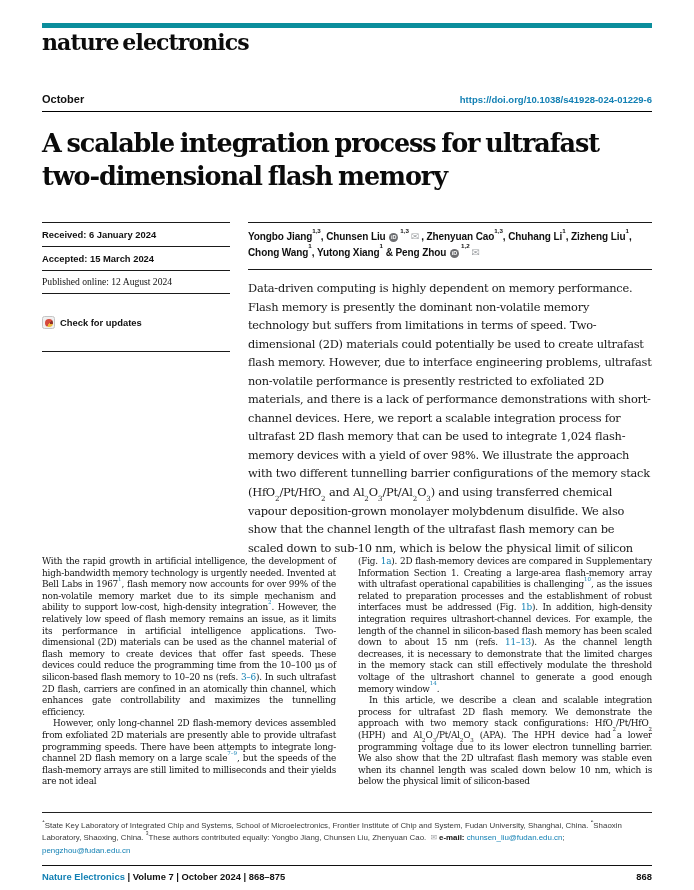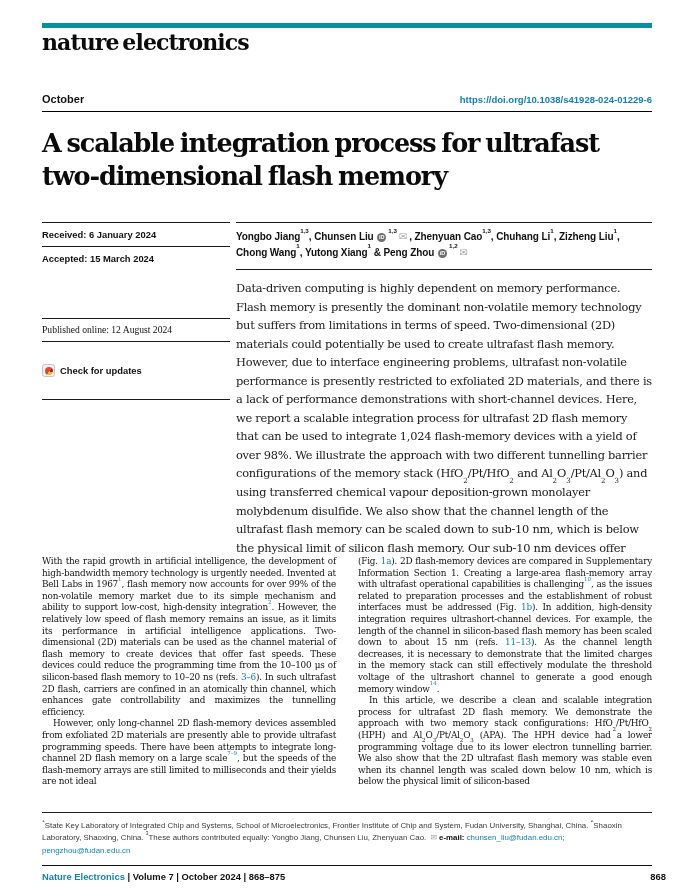"Received: 6 January 2024" .info-grid { gap: 6px -> 18px }
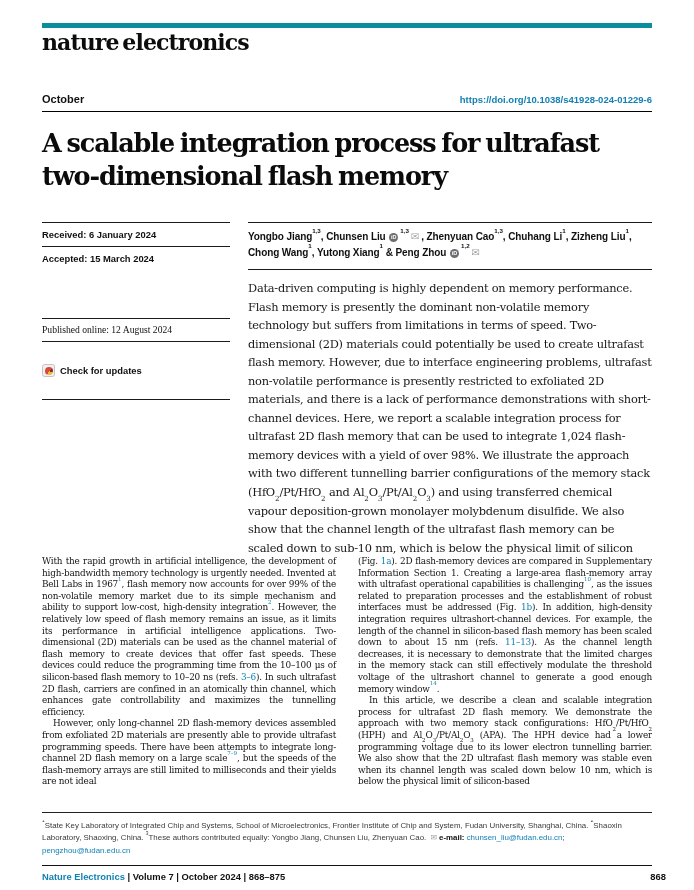"Published online: 12 August 2024" .side-row.serif-row { margin-top: 48px -> none }
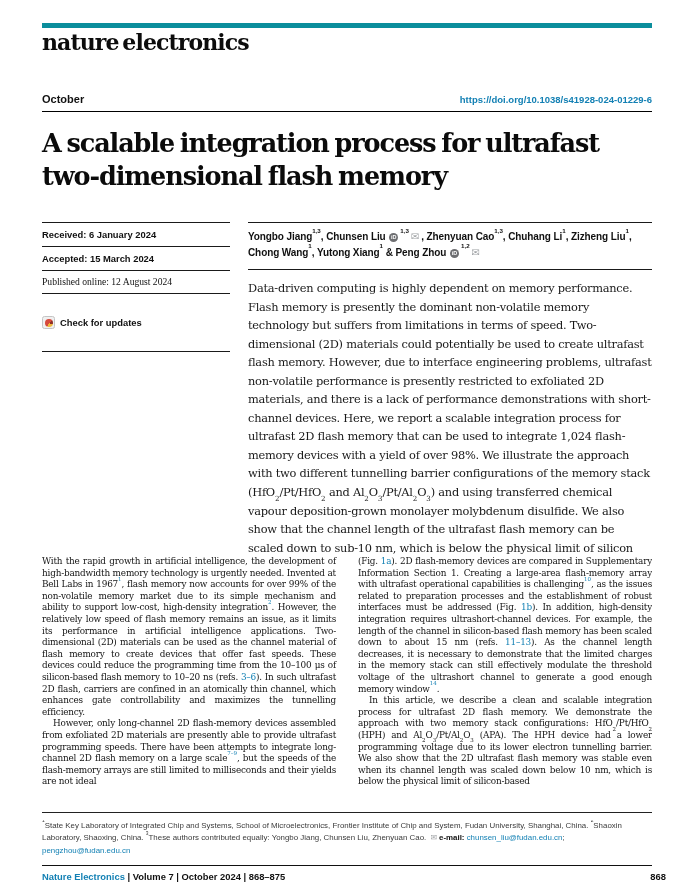"Nature Electronics | Volume 7" .footer-line { right: 28px -> 42px }
